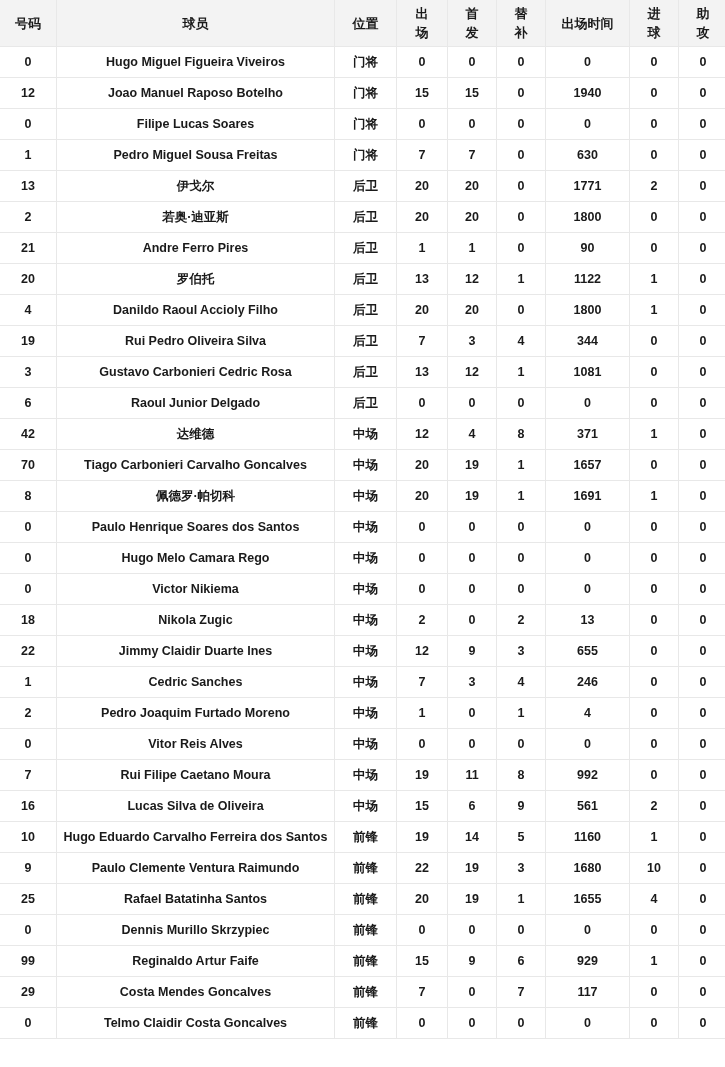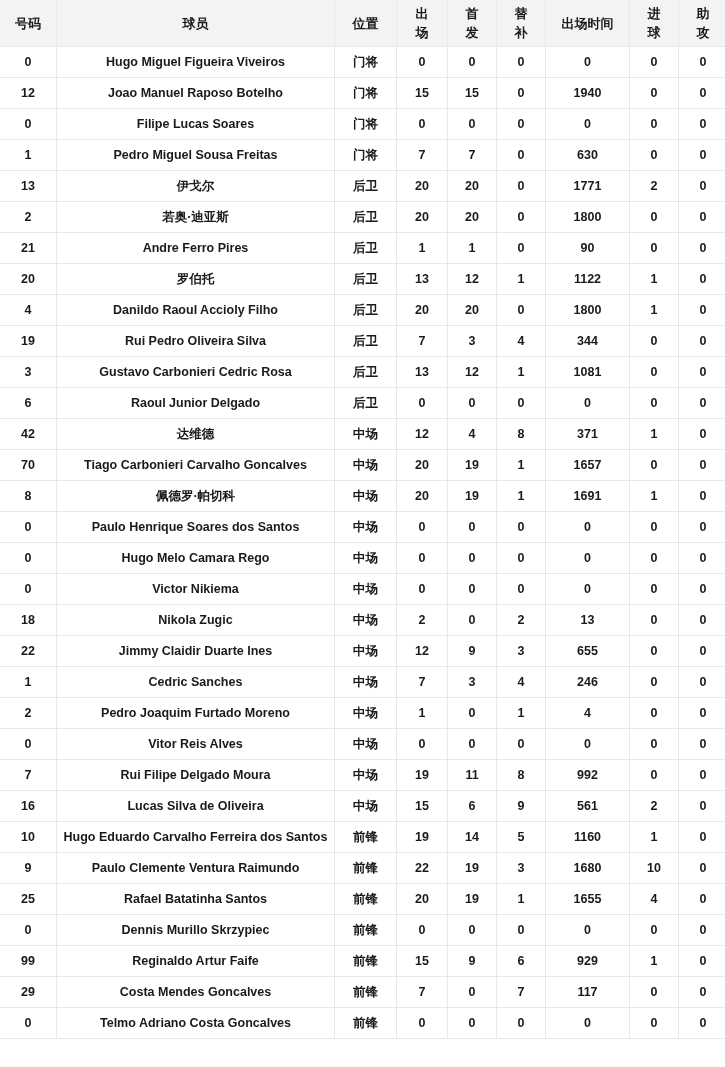"Rui Filipe Delgado Moura" td.col-player { text: Delgado -> Caetano }
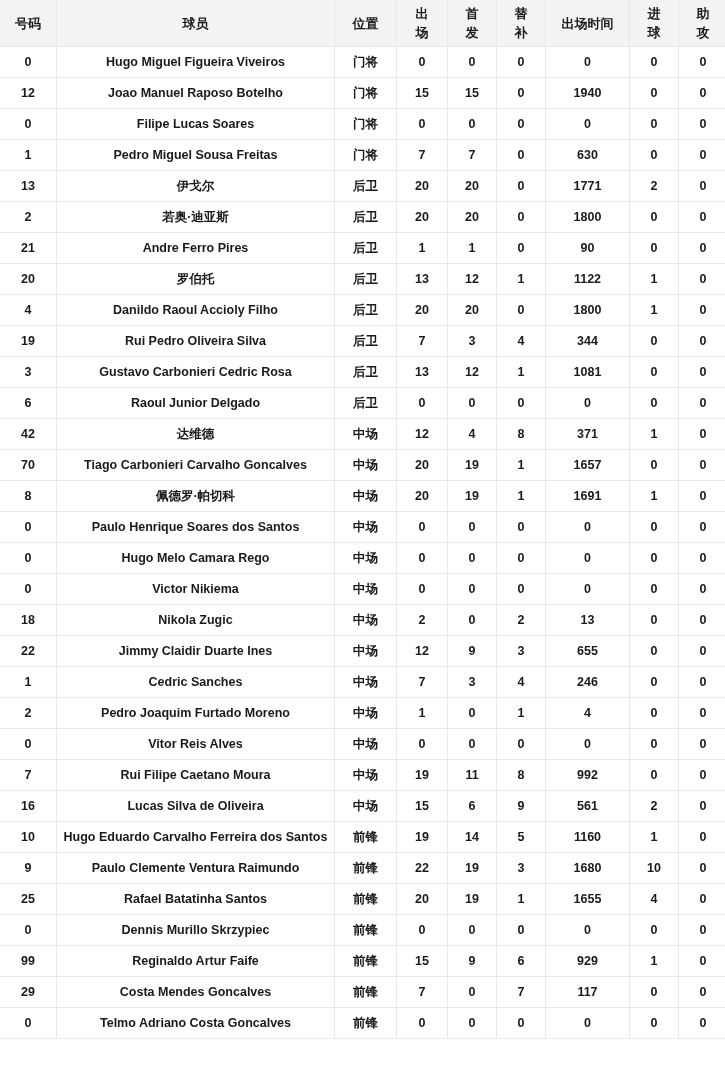"Telmo Adriano Costa Goncalves" td.col-player { text: Adriano -> Claidir }
